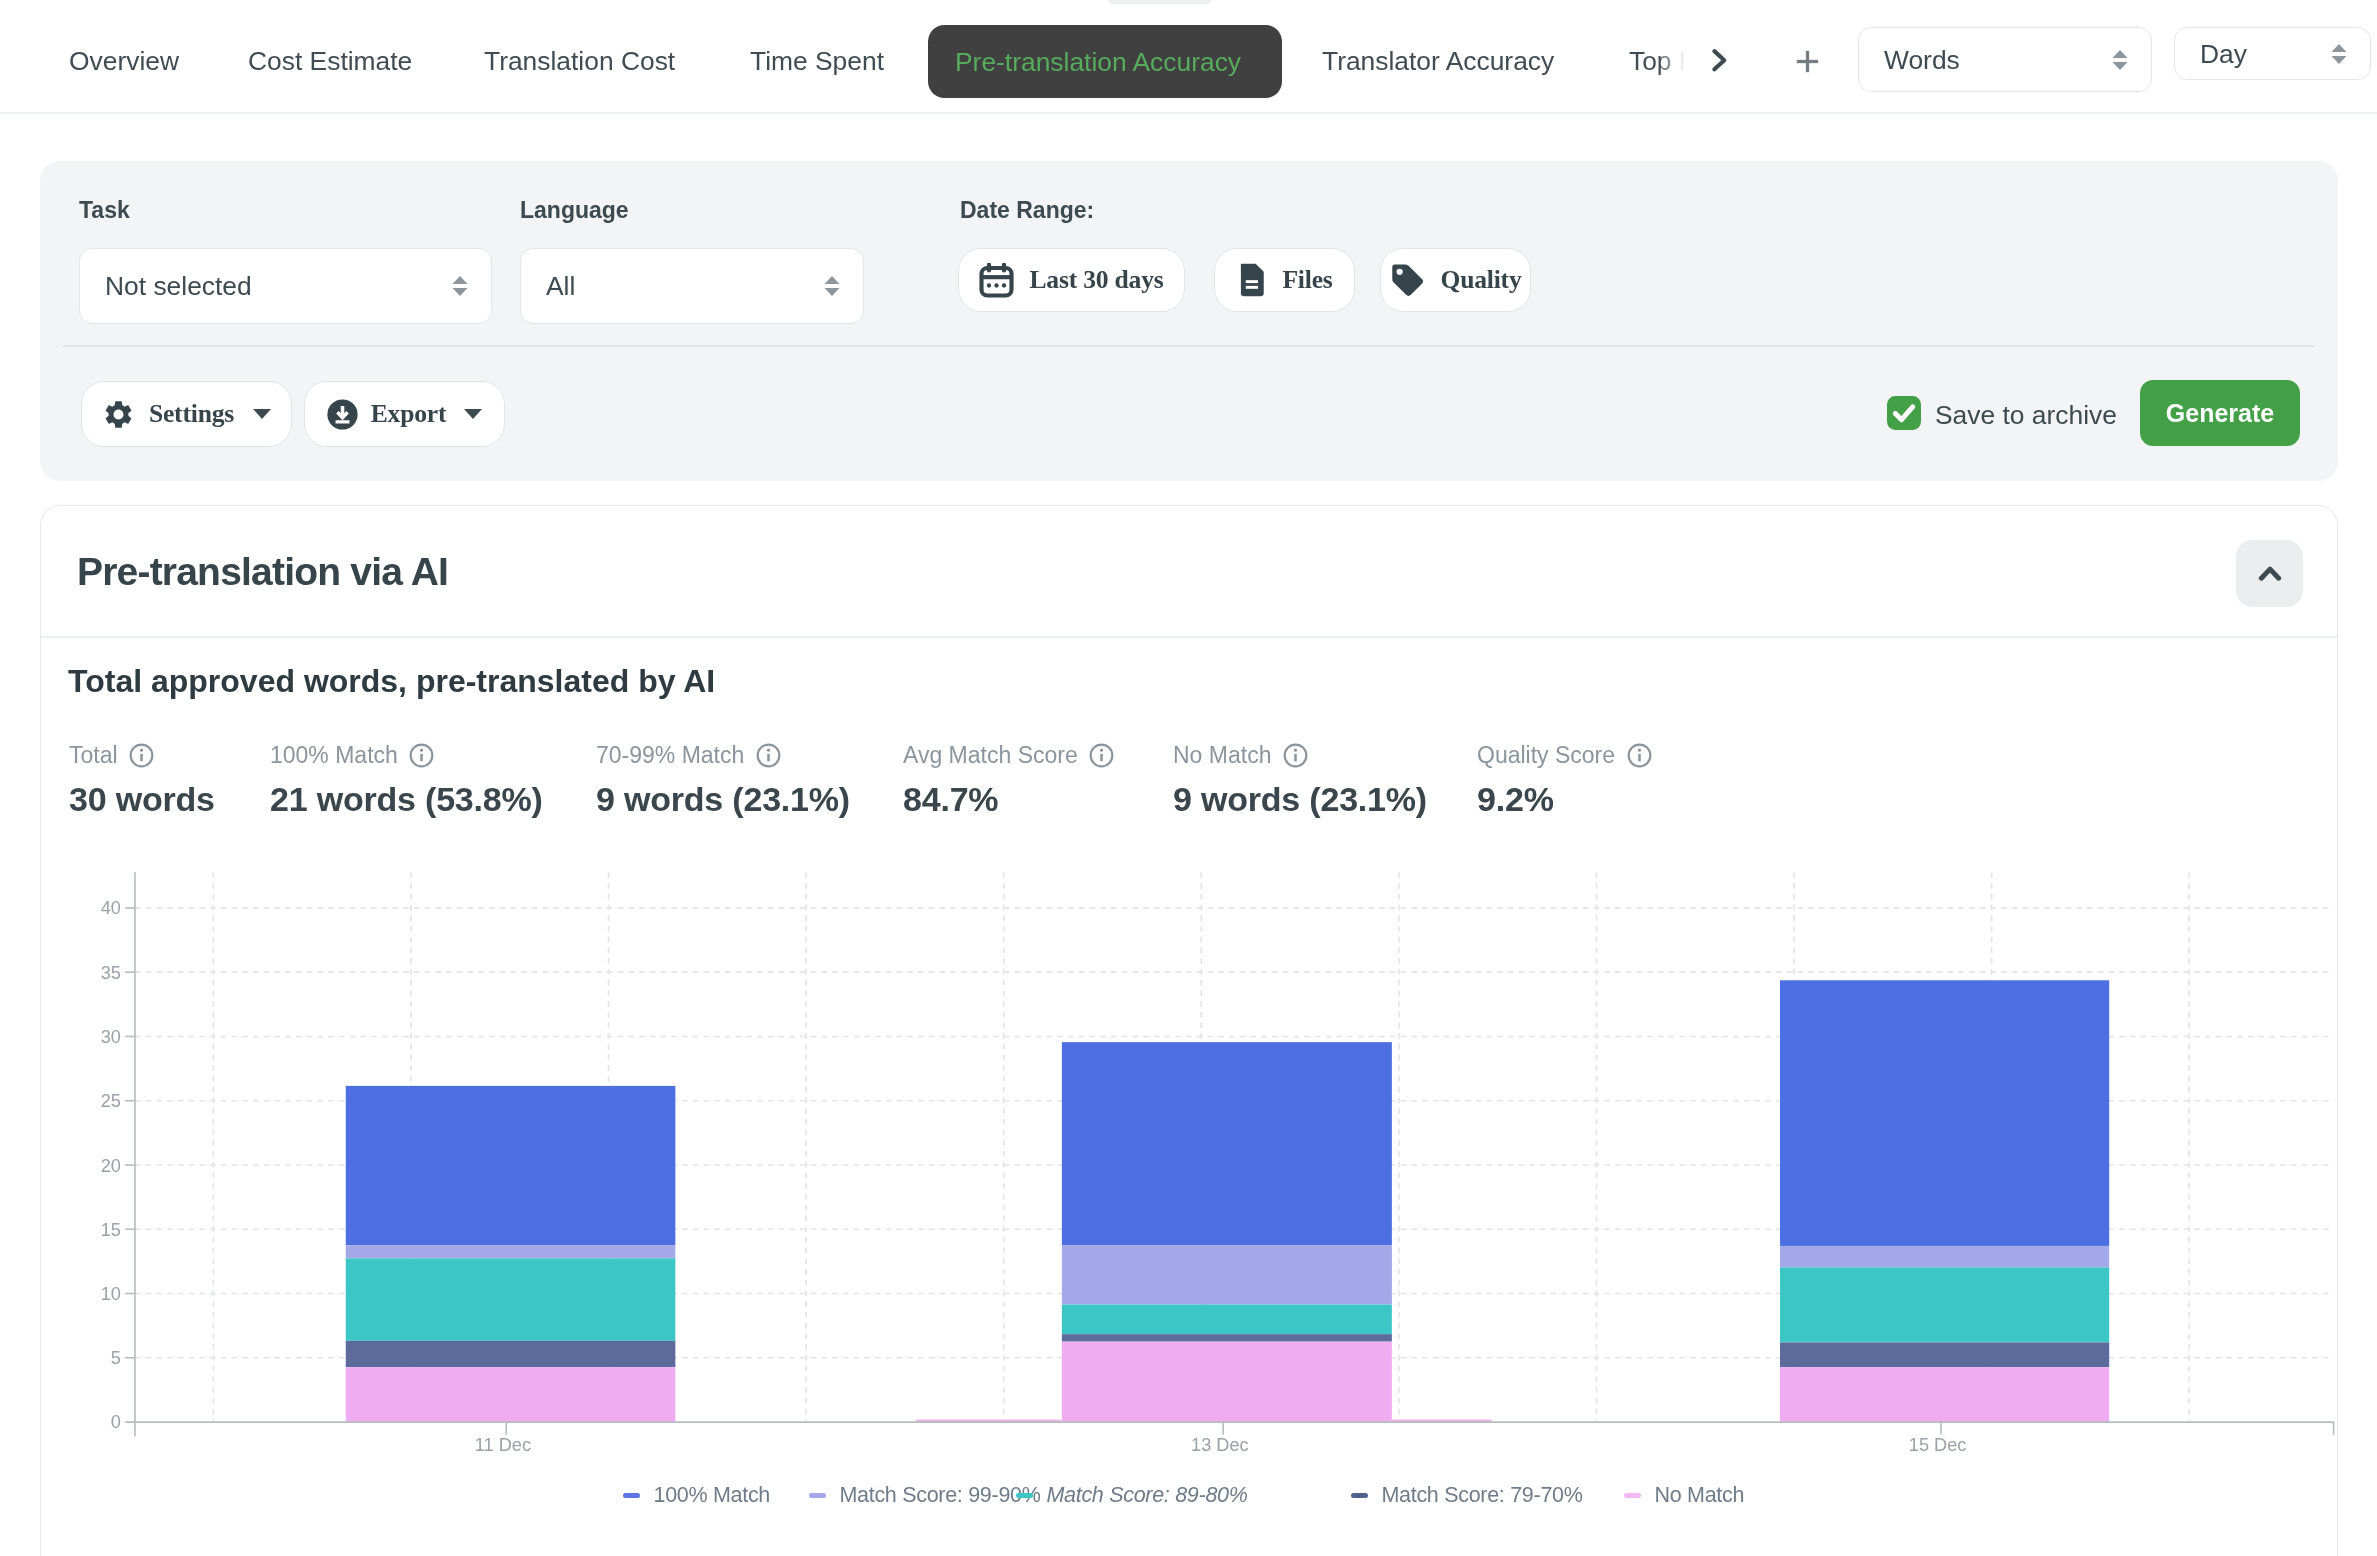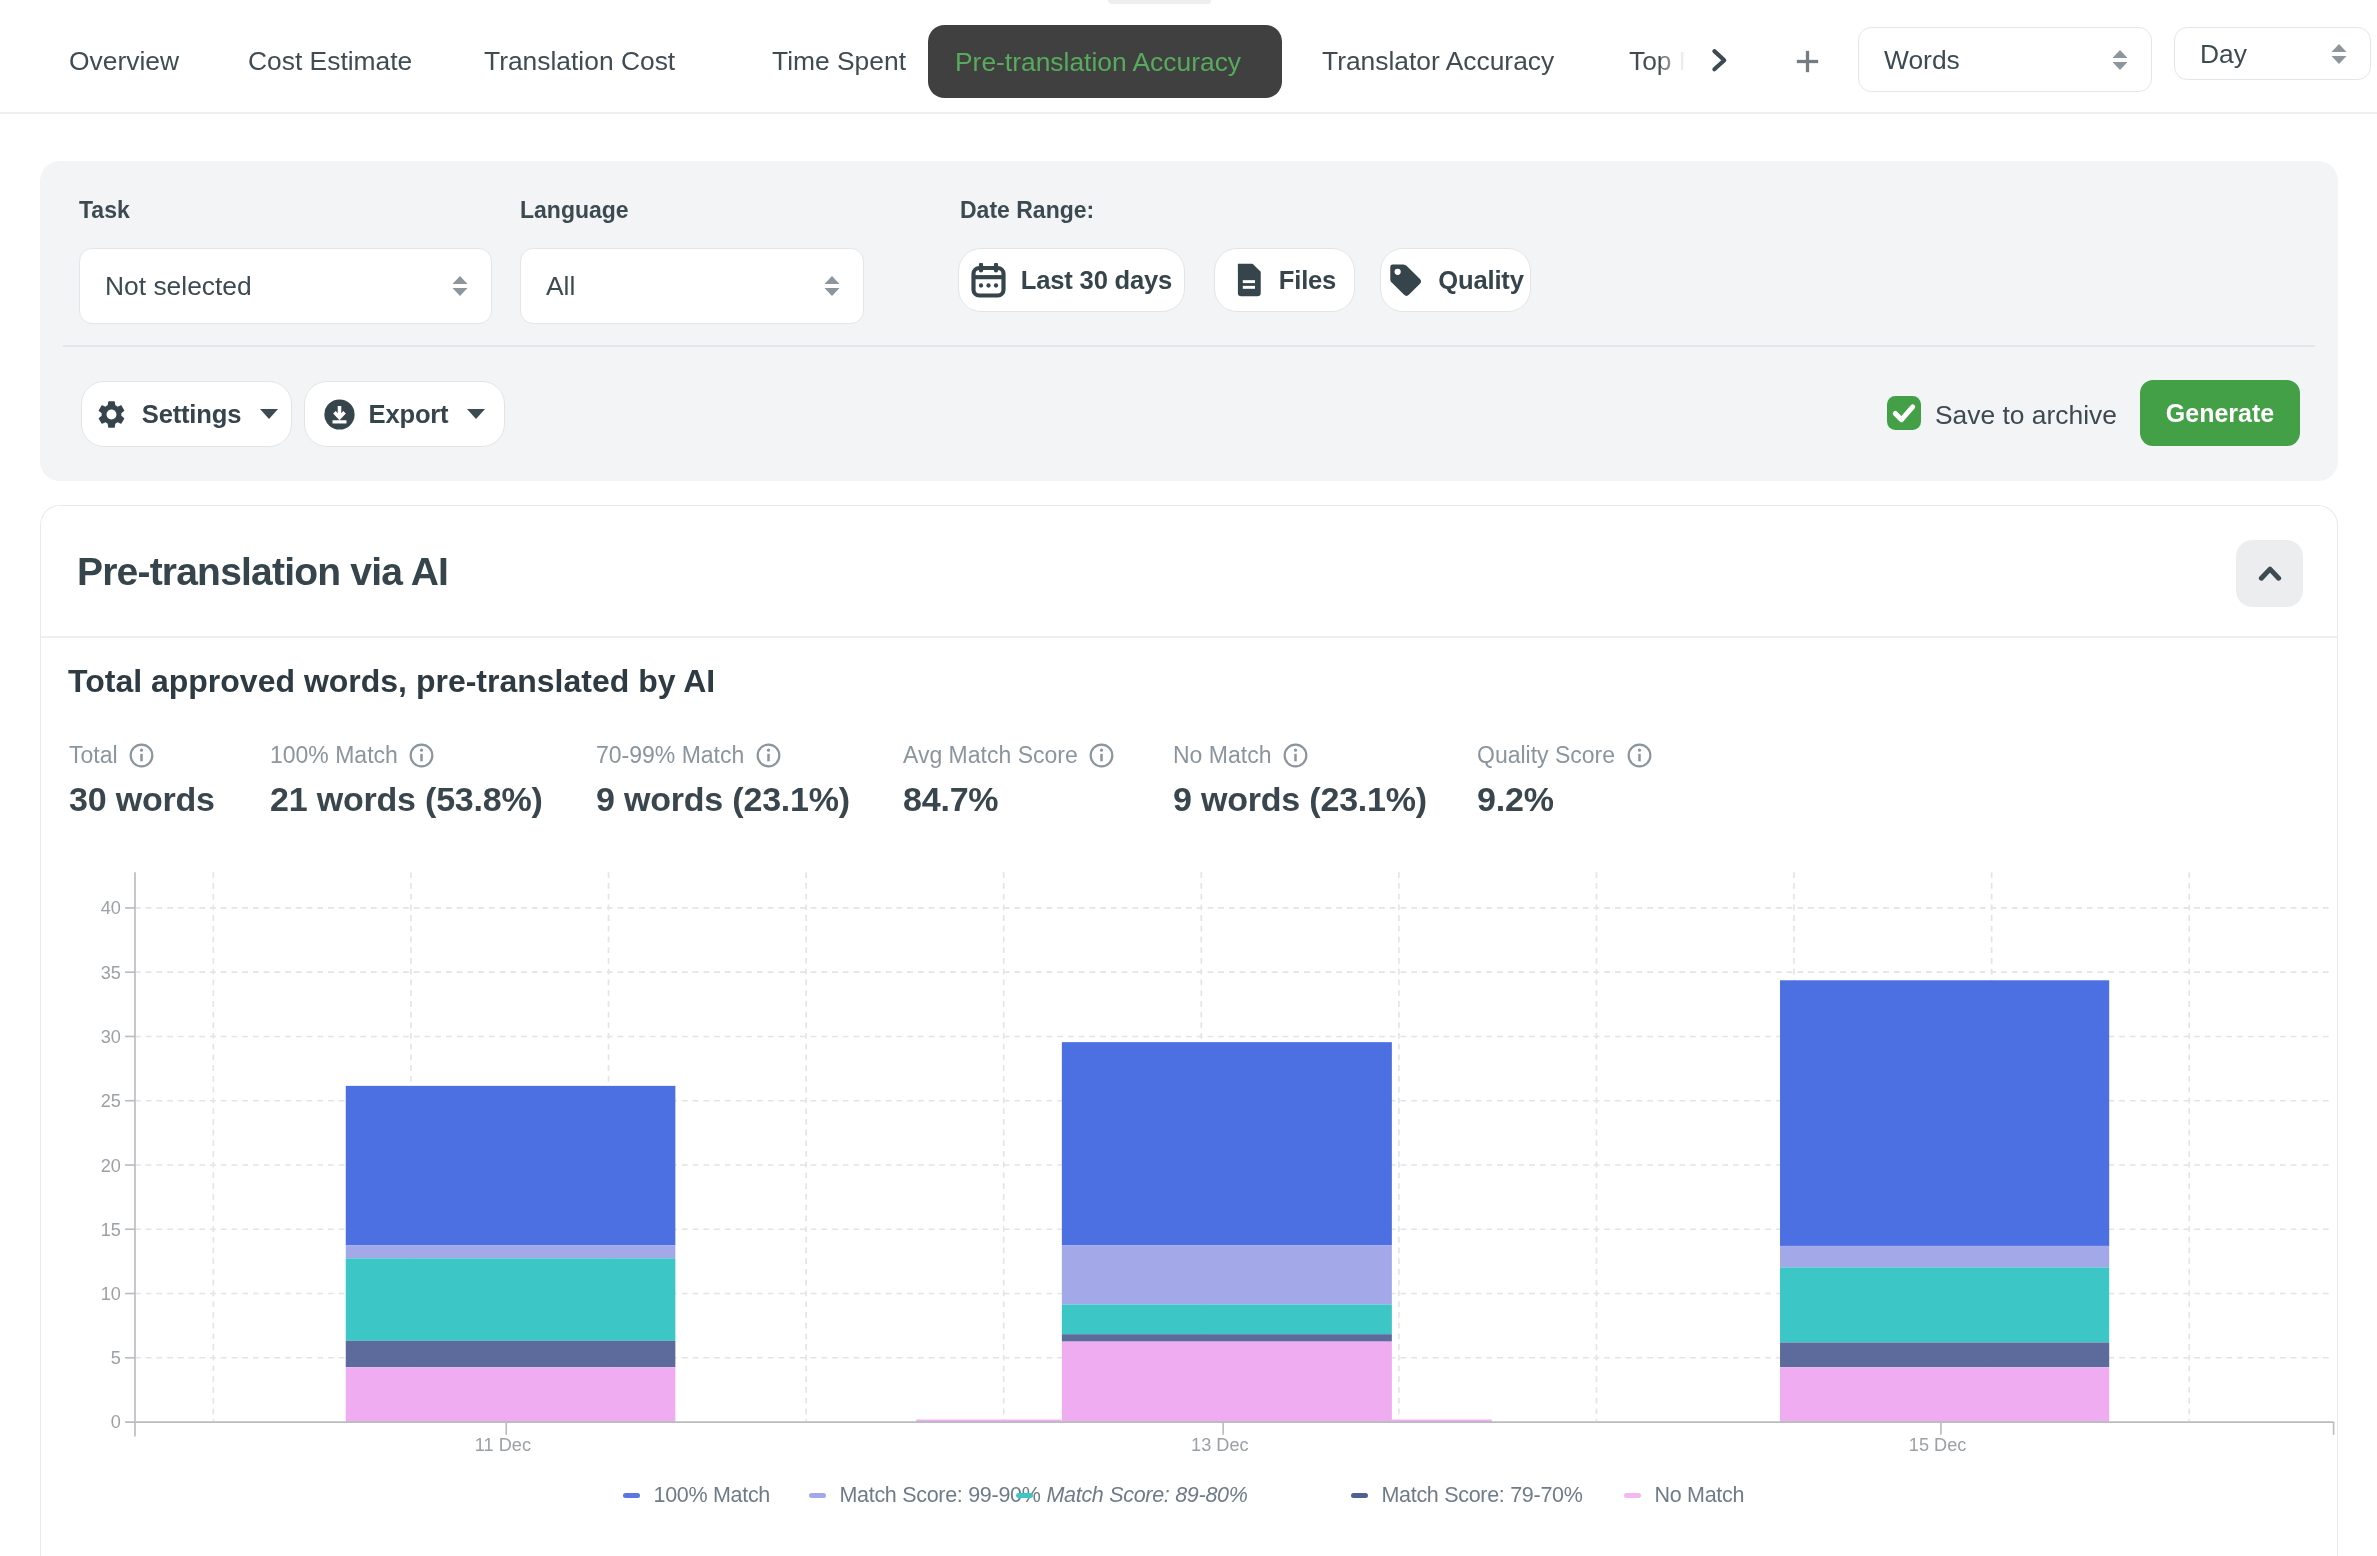"Time Spent" div.tab { left: 772px -> 750px }
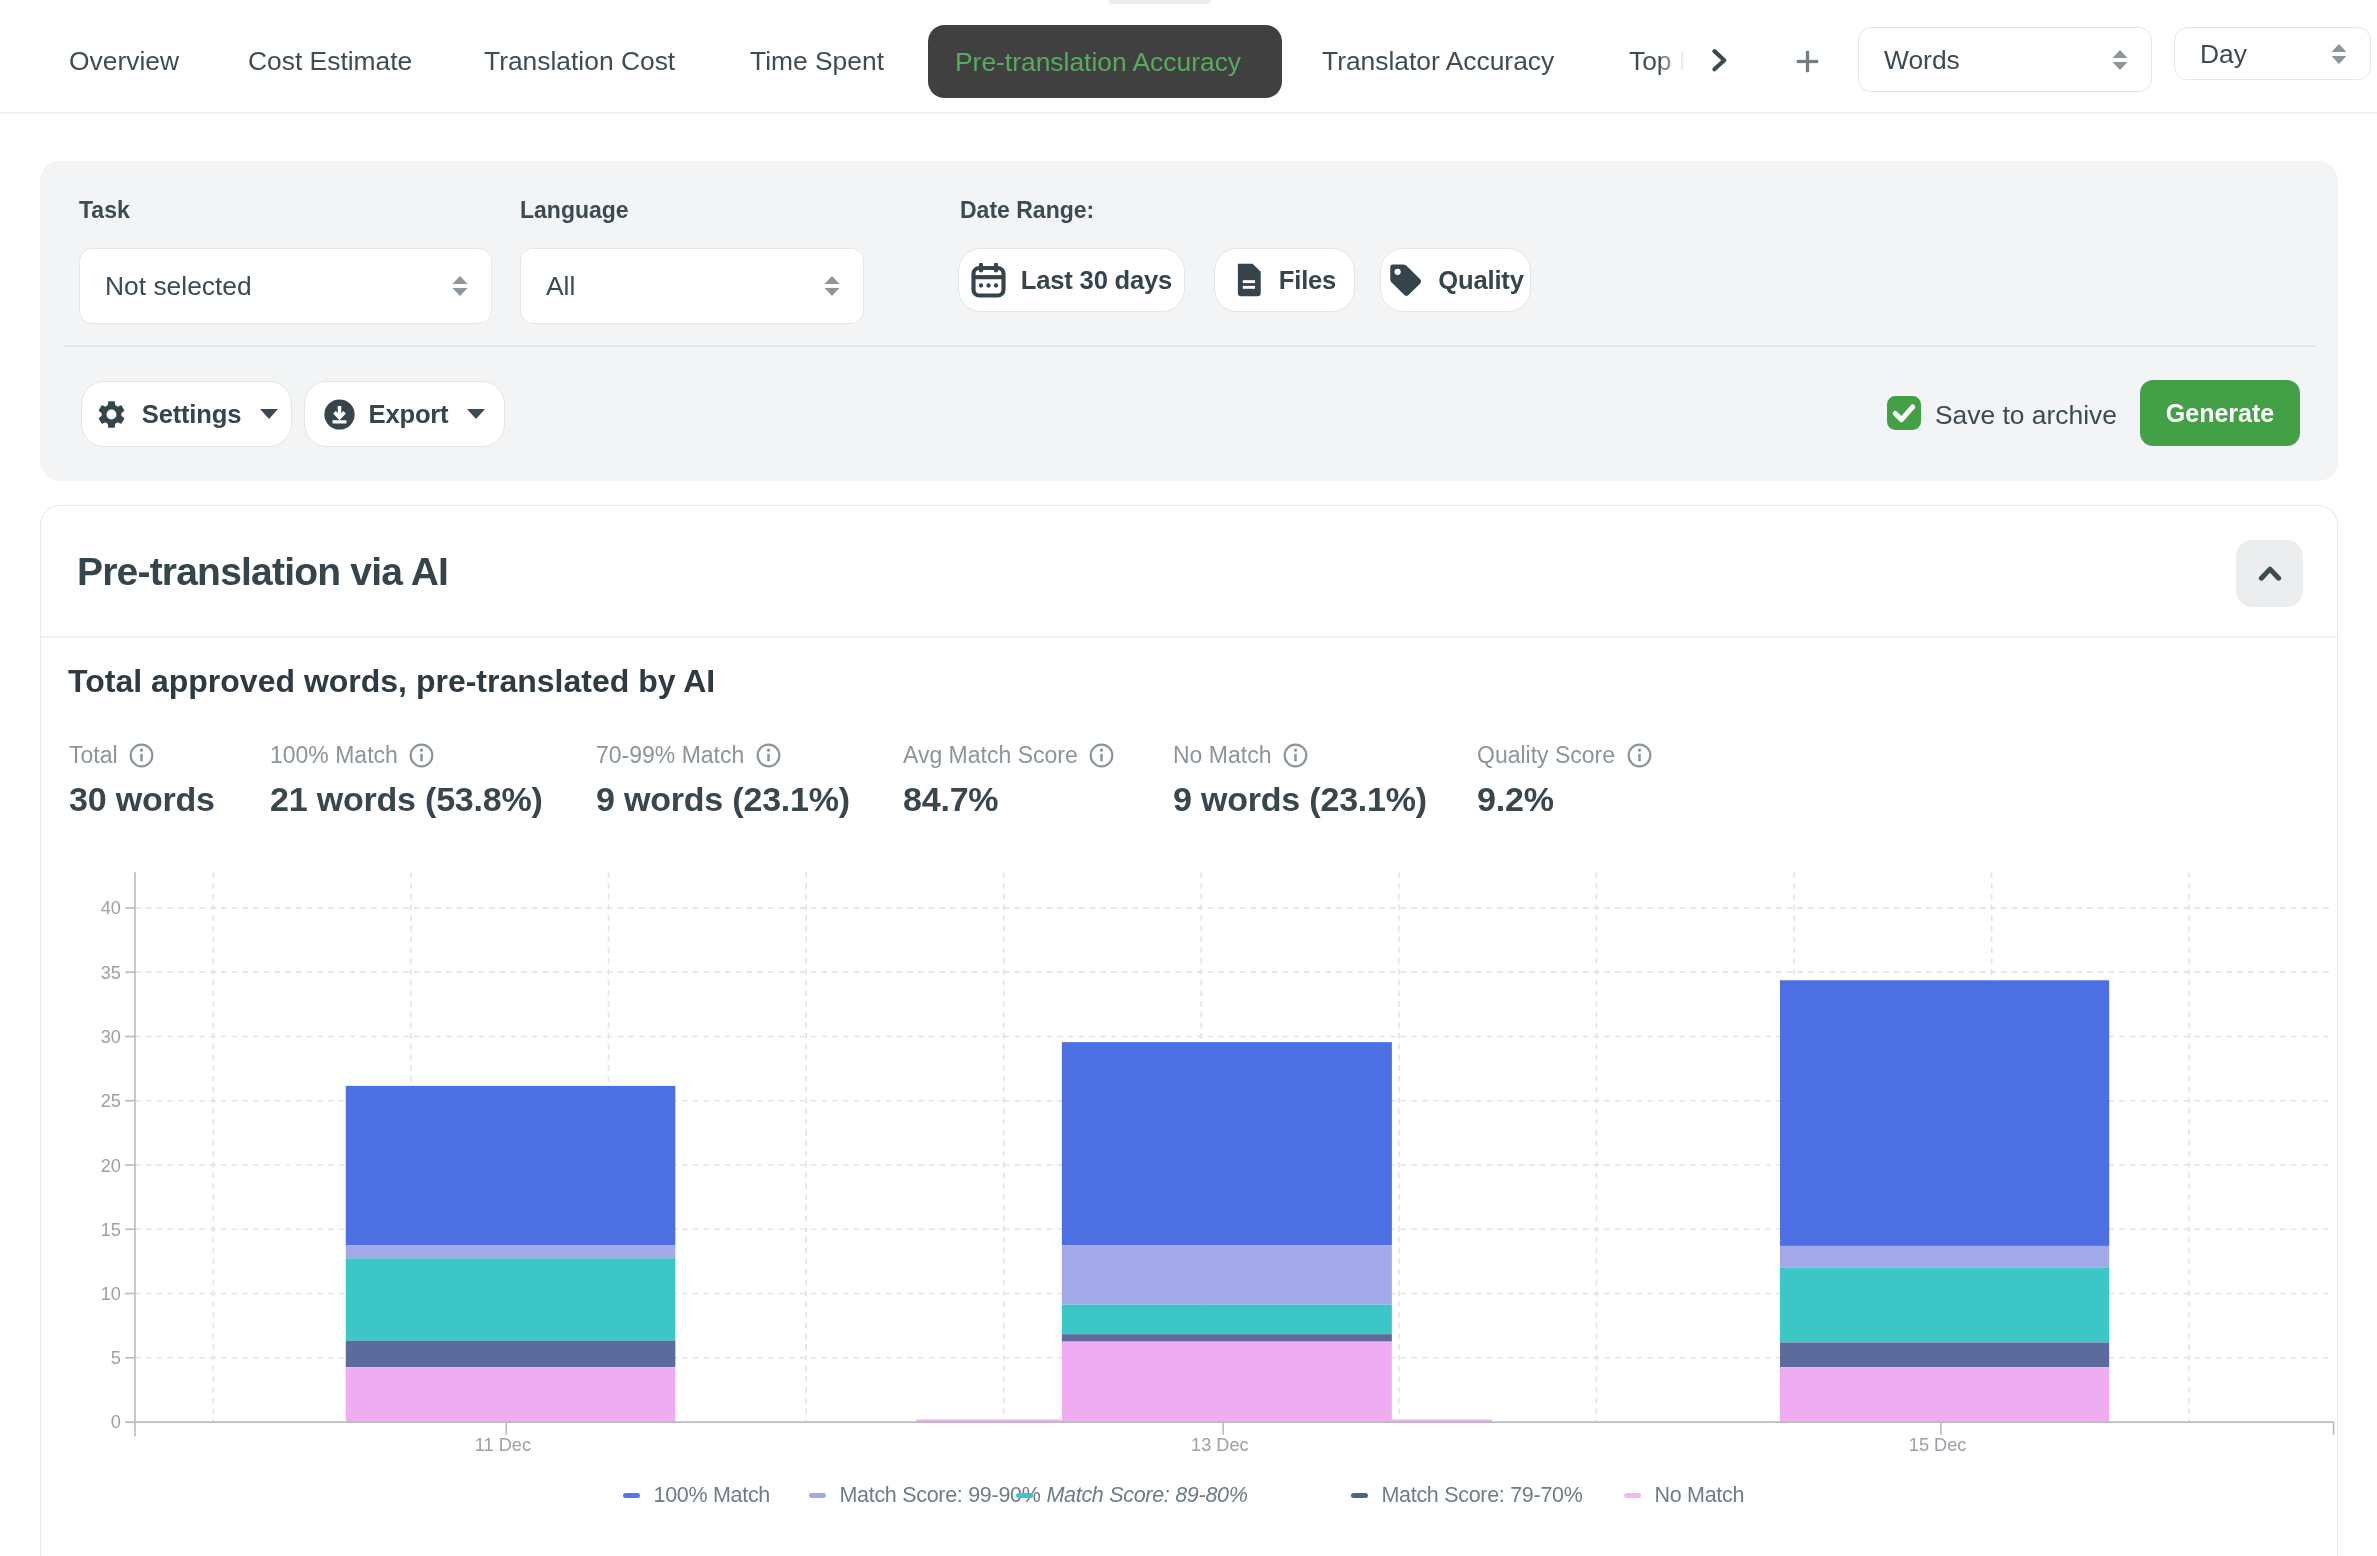"Last 30 days" .btnw { font-family: none -> Liberation Serif, serif }
